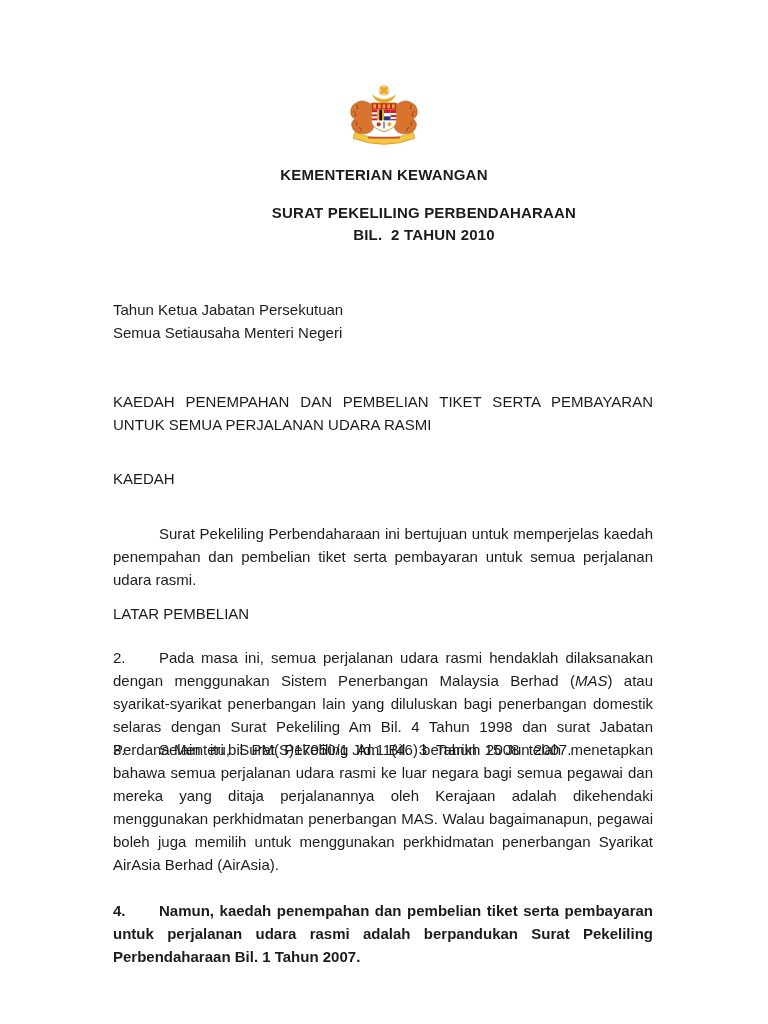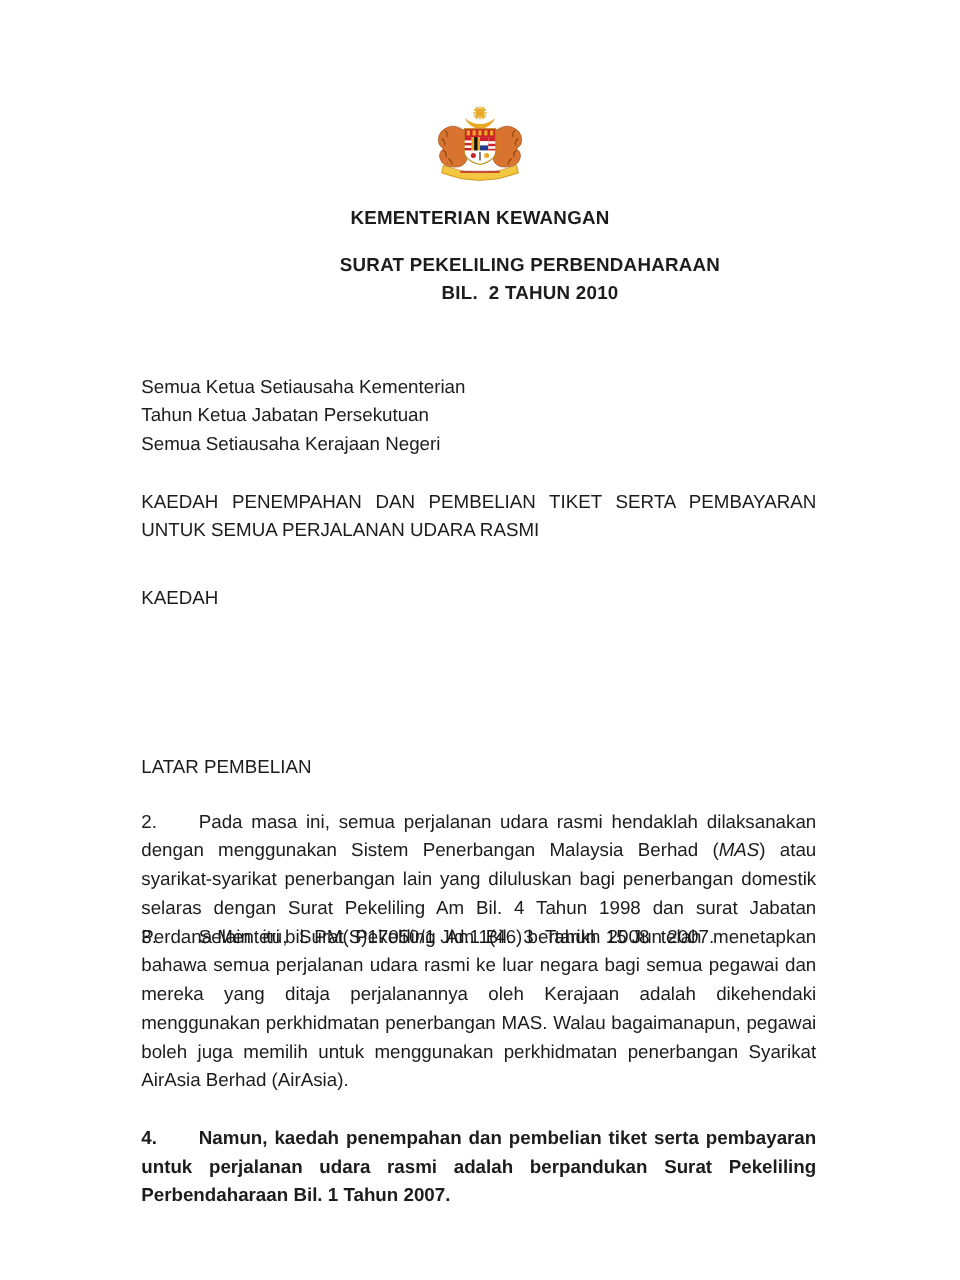"Semua Ketua Setiausaha Kementerian" div { html: <div>Semua Ketua Setiausaha Kementerian</div> -> none }
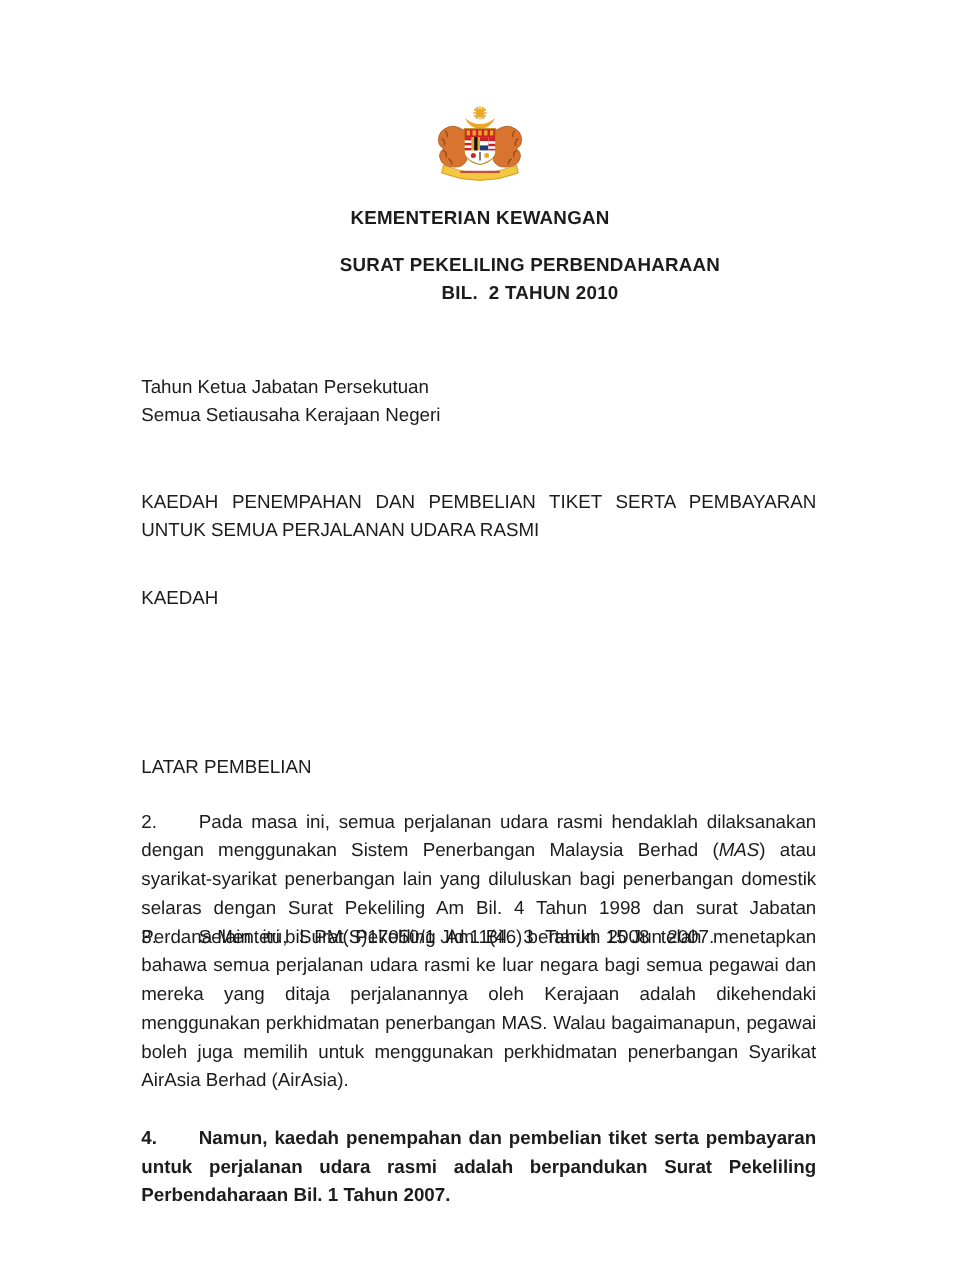"Semua Setiausaha Kerajaan Negeri" div { text: Kerajaan -> Menteri }
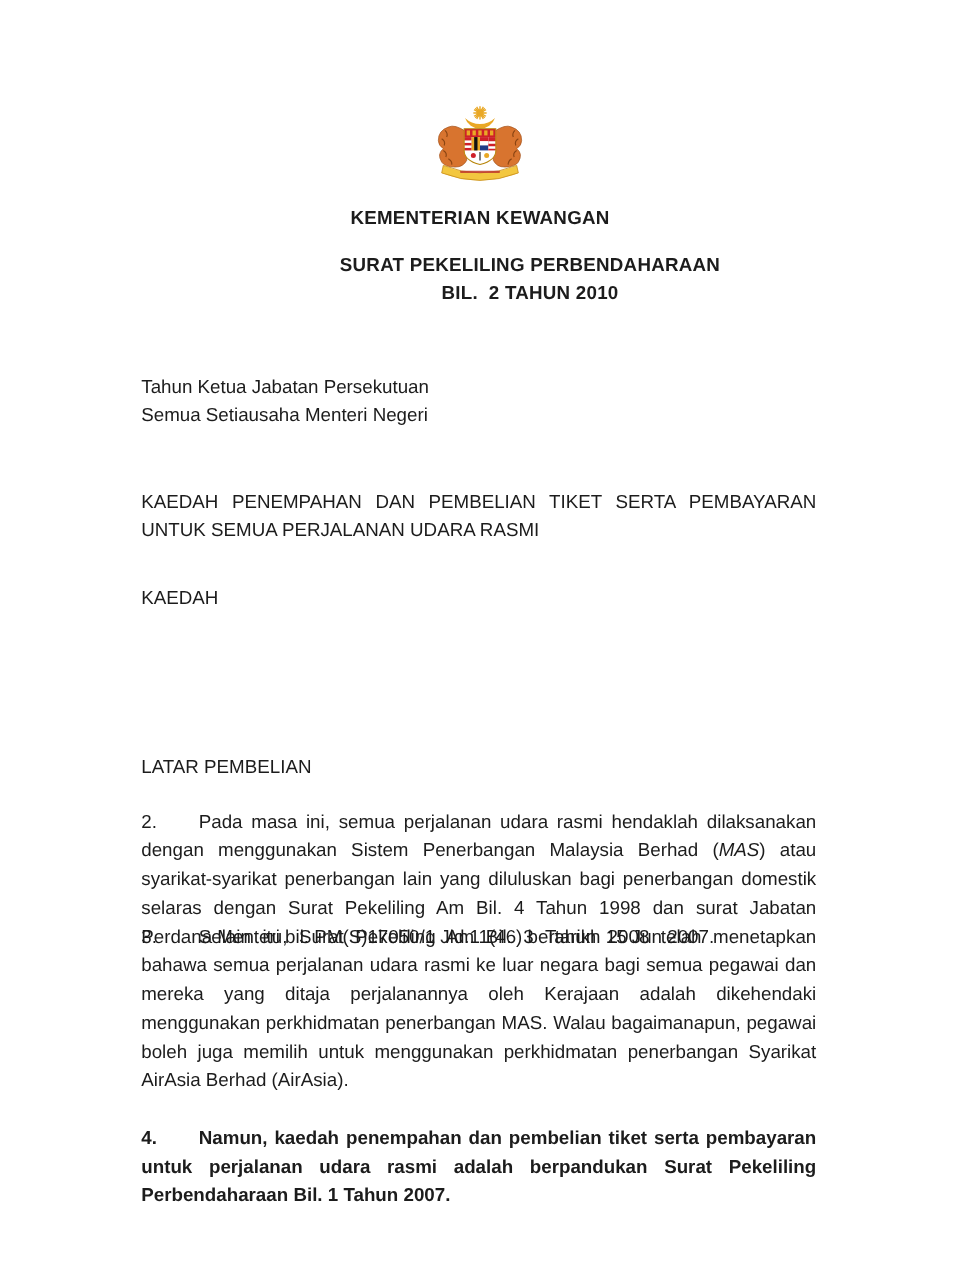"Surat Pekeliling Perbendaharaan ini" p.block { html: none -> <p>Surat Pekeliling Perbendaharaan ini bertujuan untuk memperjelas kaedah penempahan dan pembelian tiket serta pembayaran untuk semua perjalanan udara rasmi.</p> }
